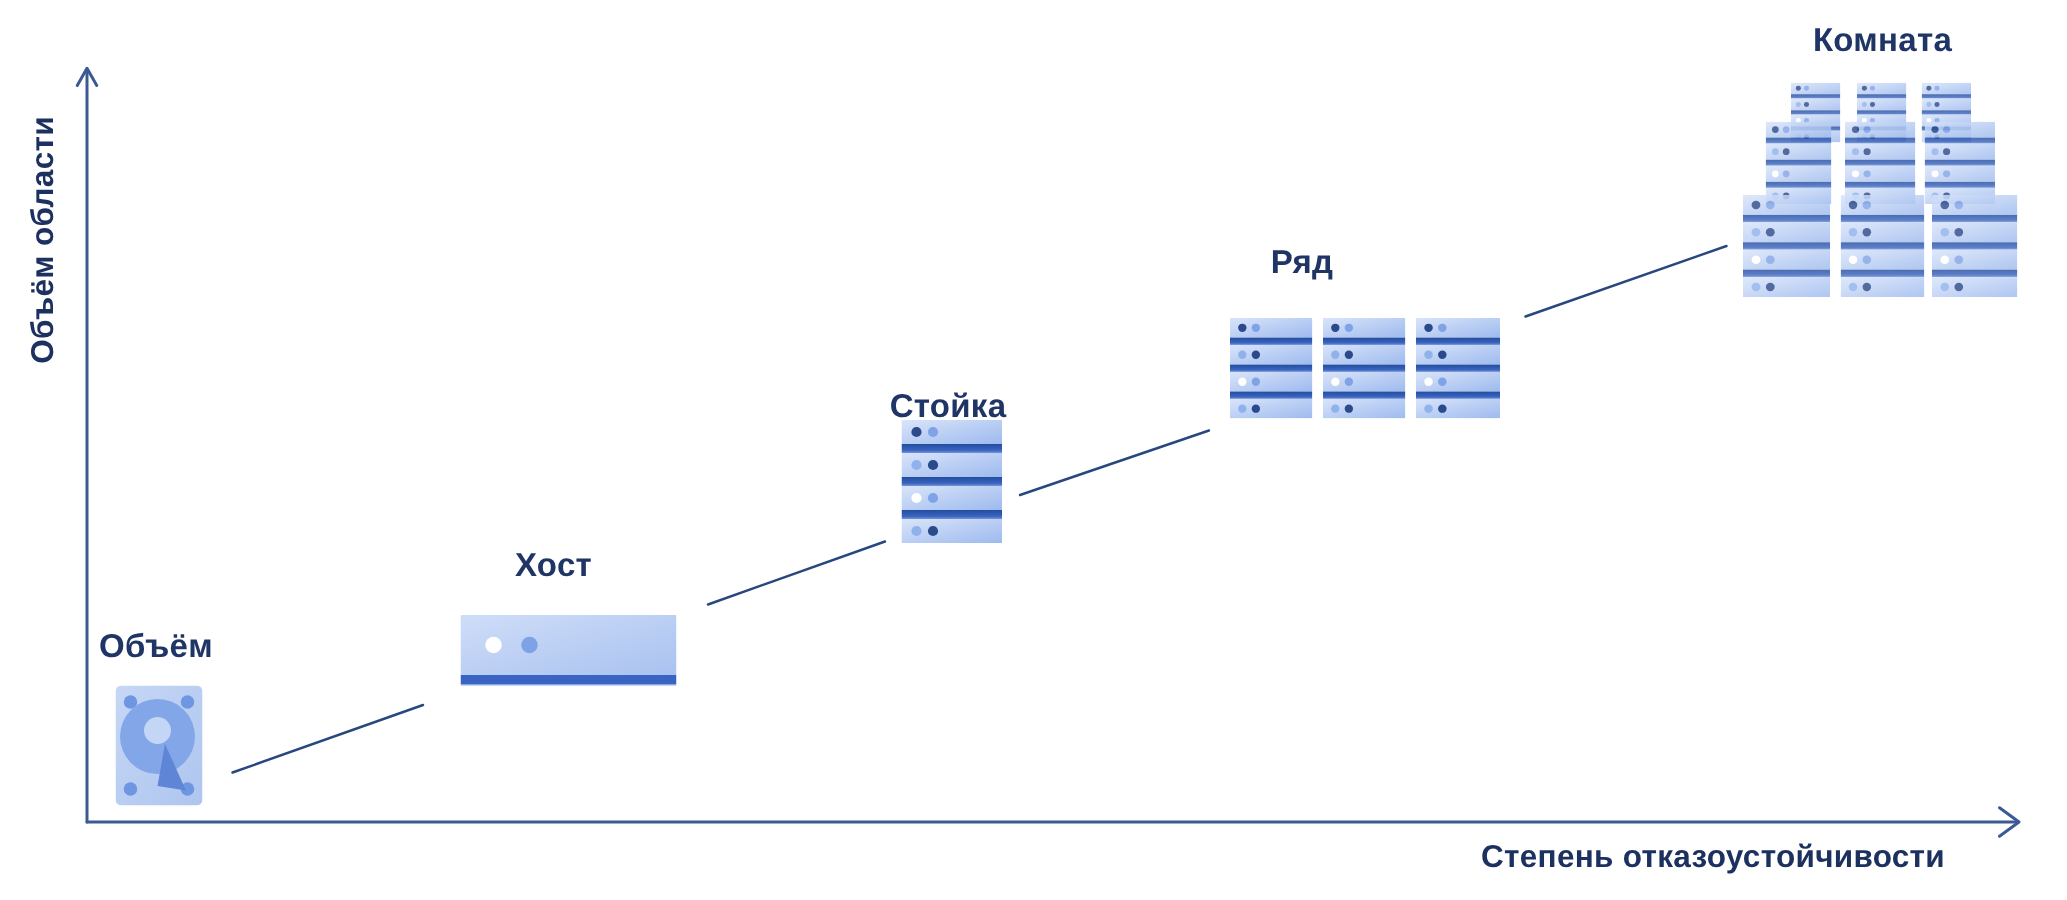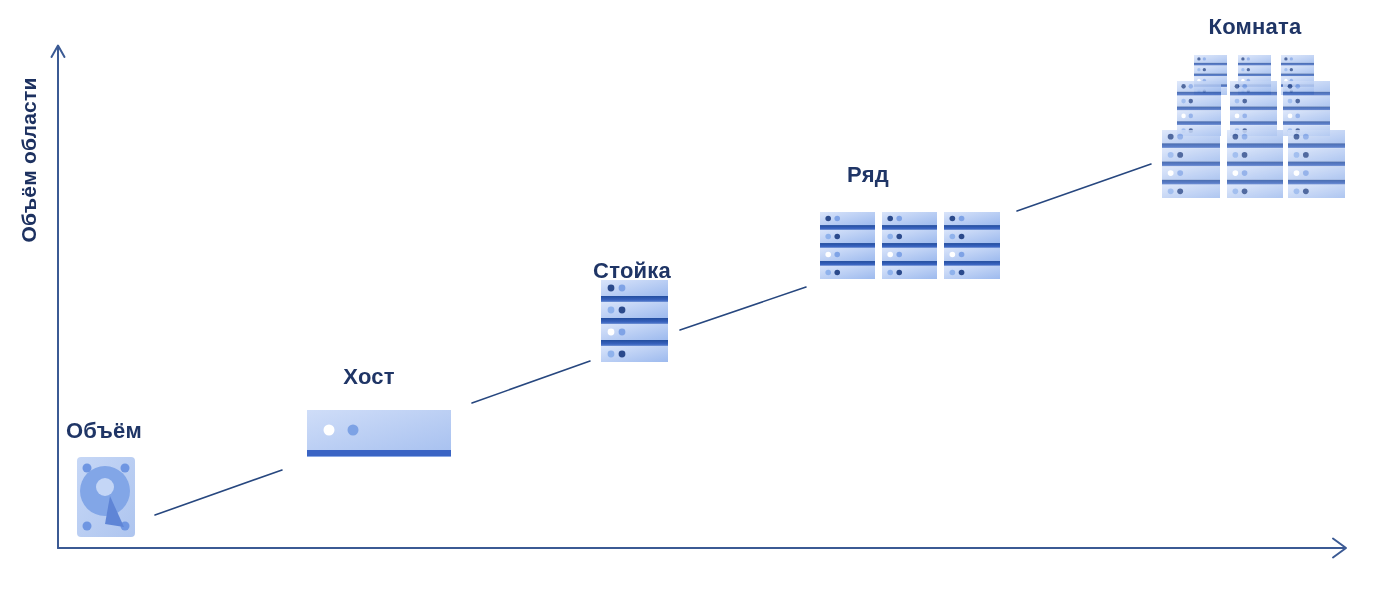"Степень отказоустойчивости" div.axis-label { html: none -> <div>Степень отказоустойчивости</div> }
